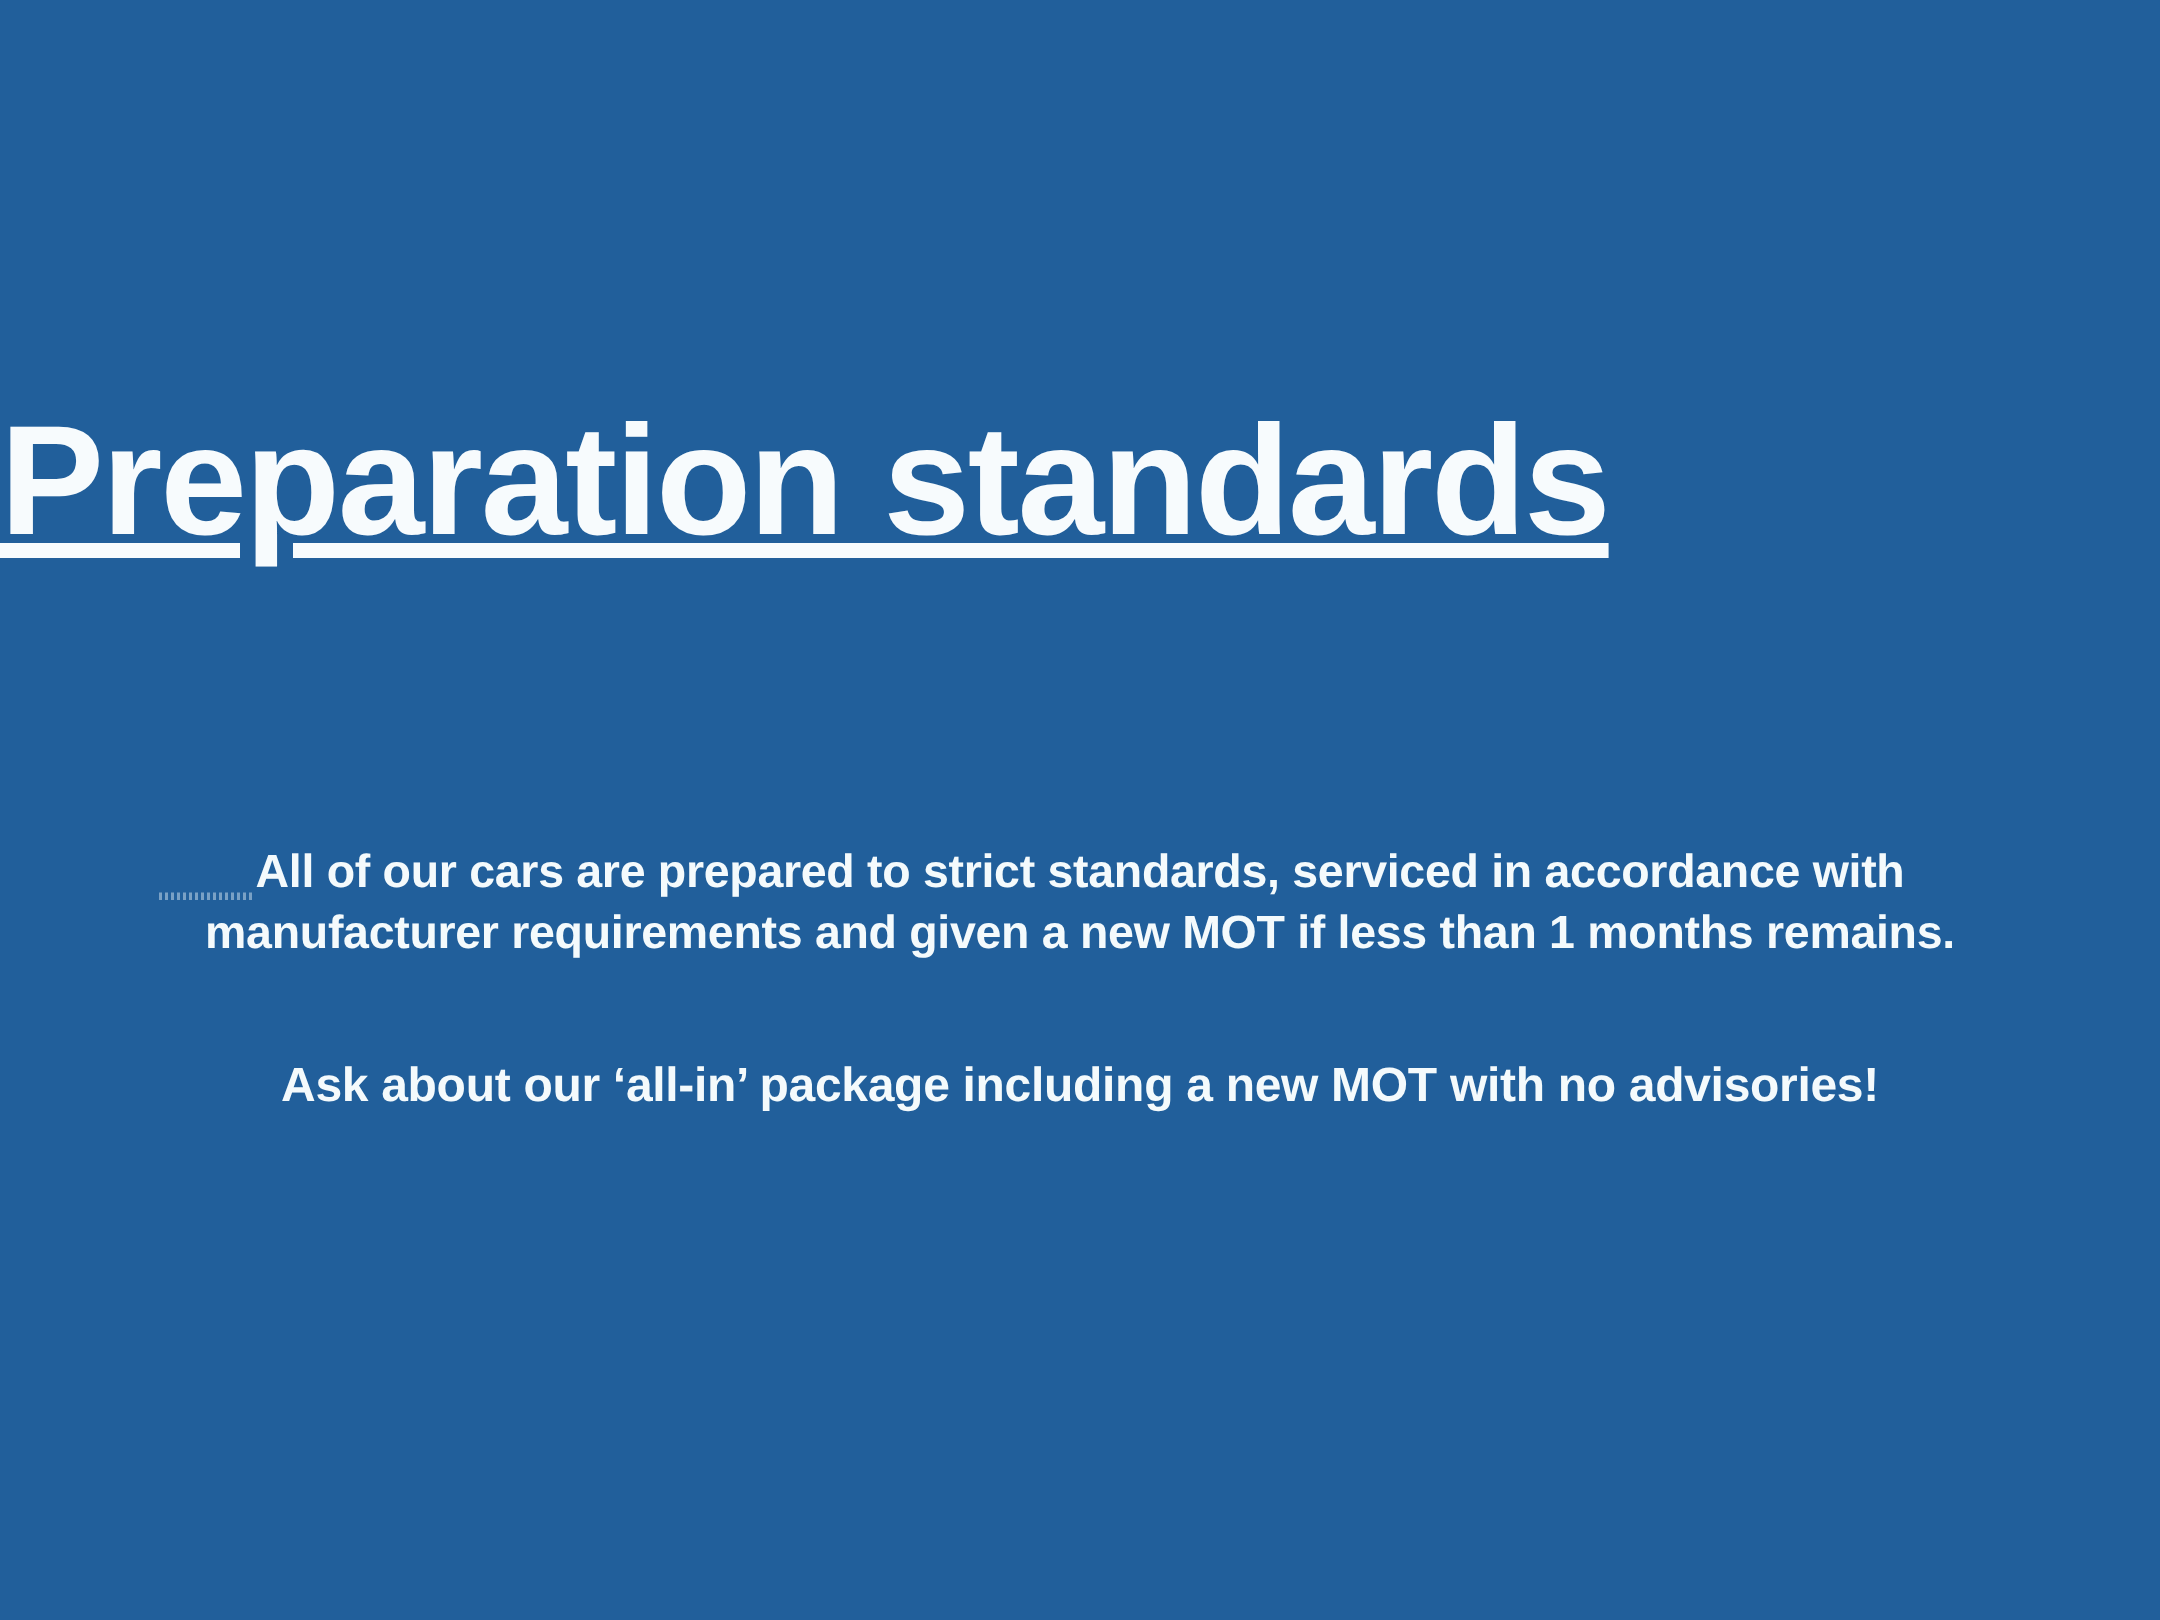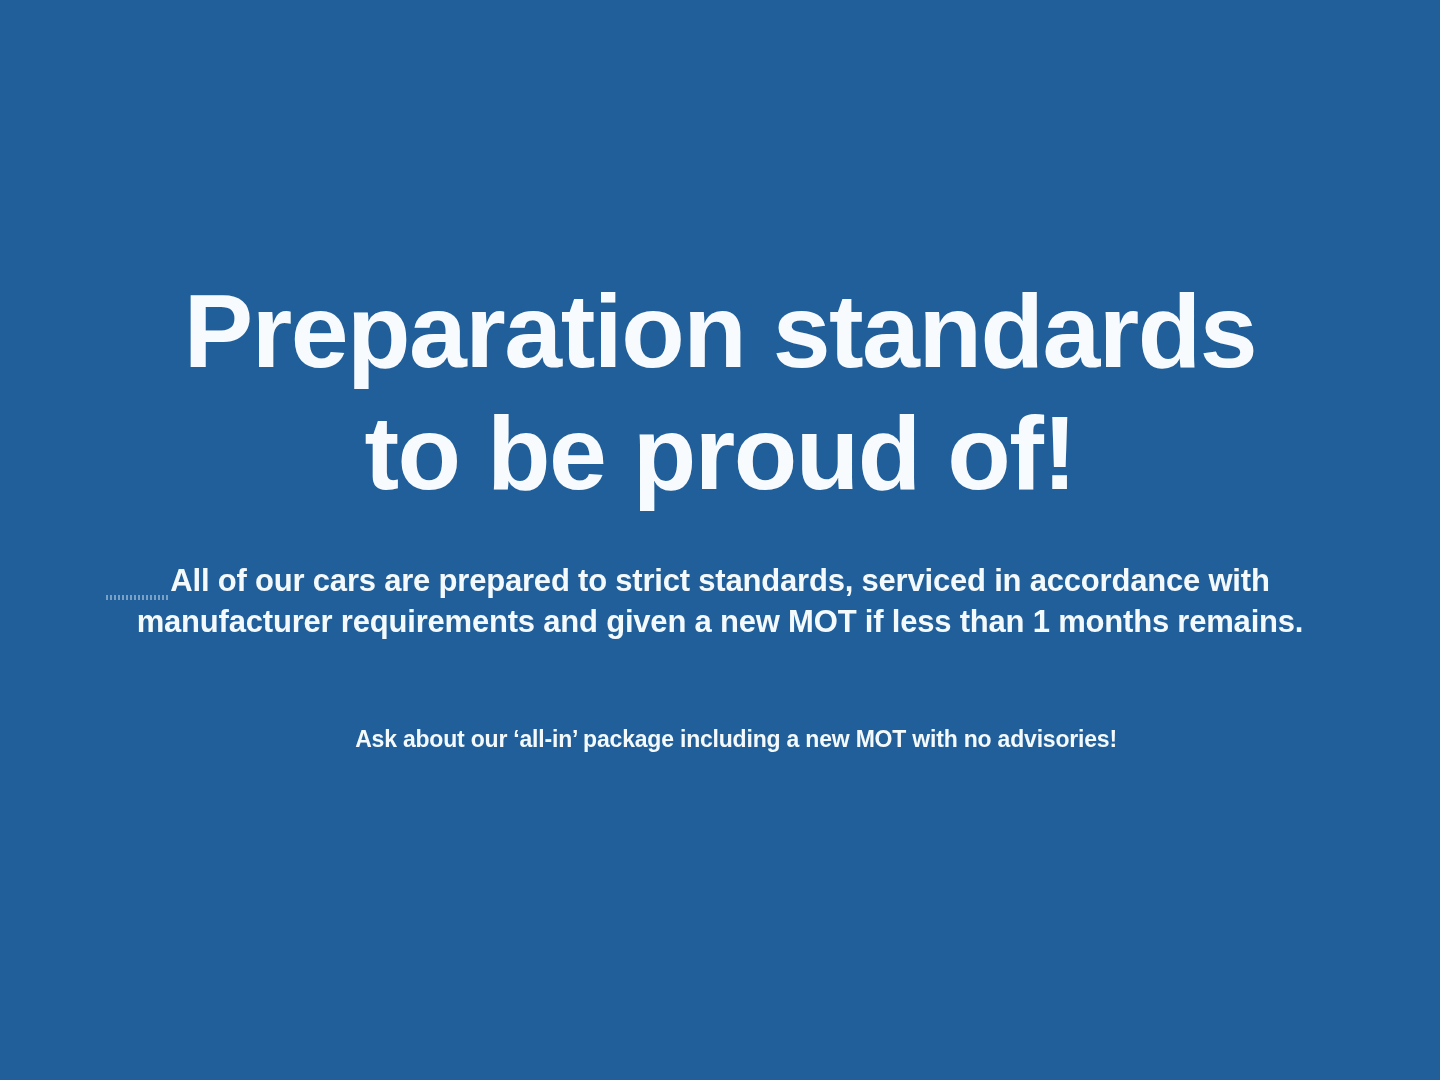"Preparation standards" #headline { text-align: center -> none; text-decoration: none -> underline; top: 270px -> 260px }
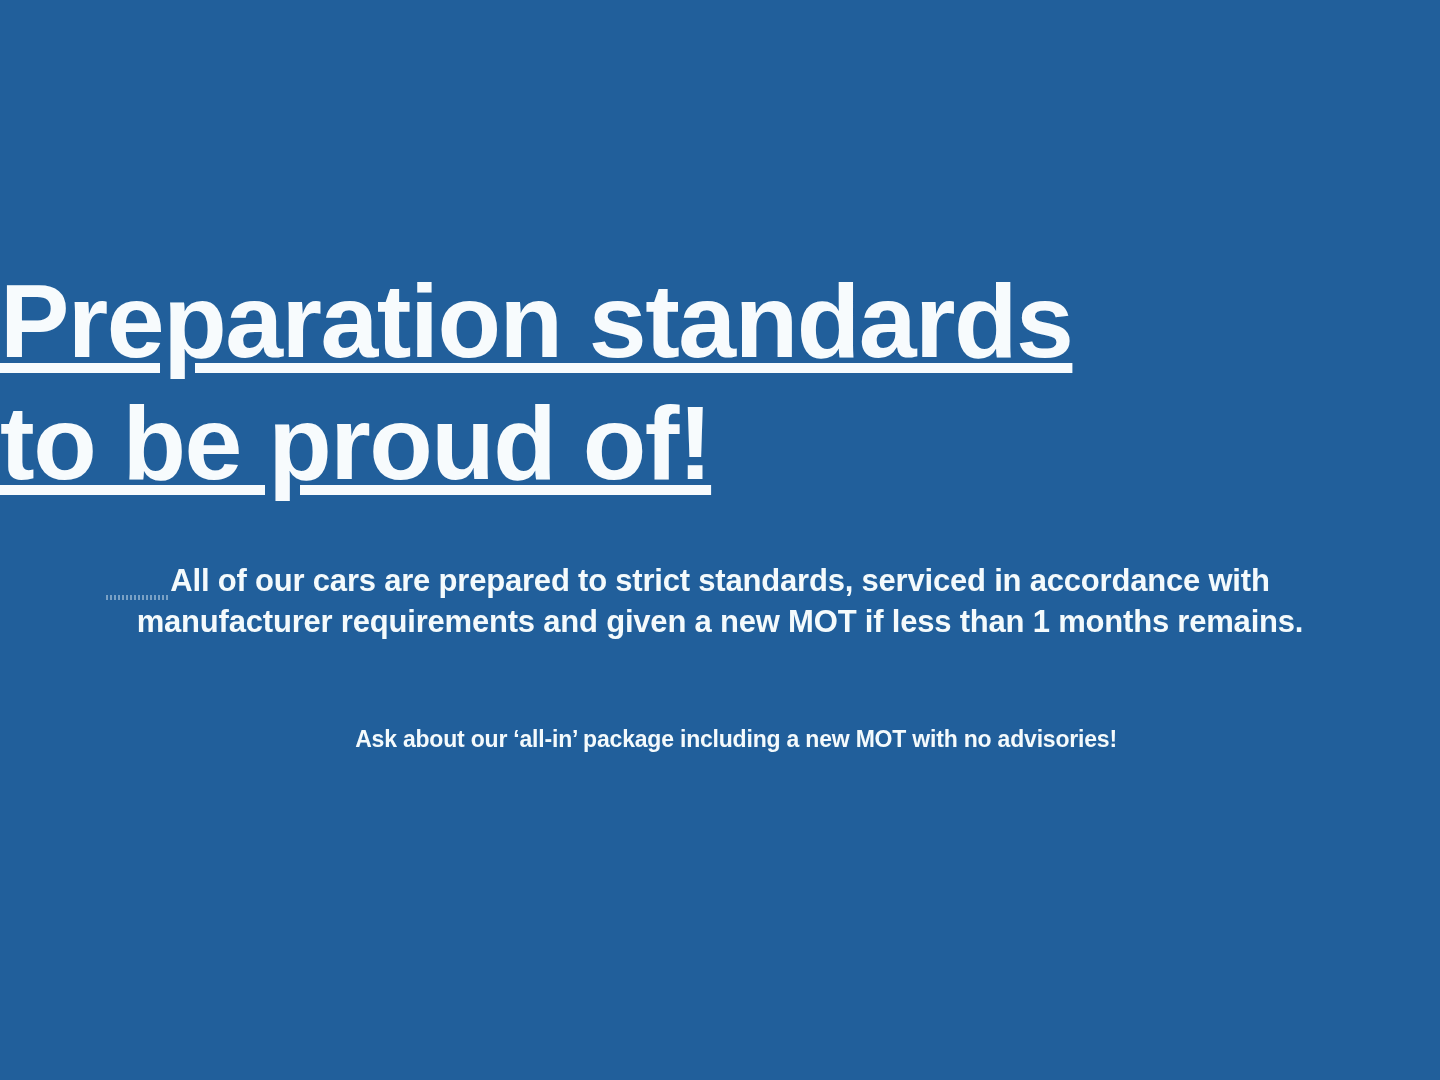"to be proud of!" span.hl-line { html: <span>to be proud of!</span> -> none }
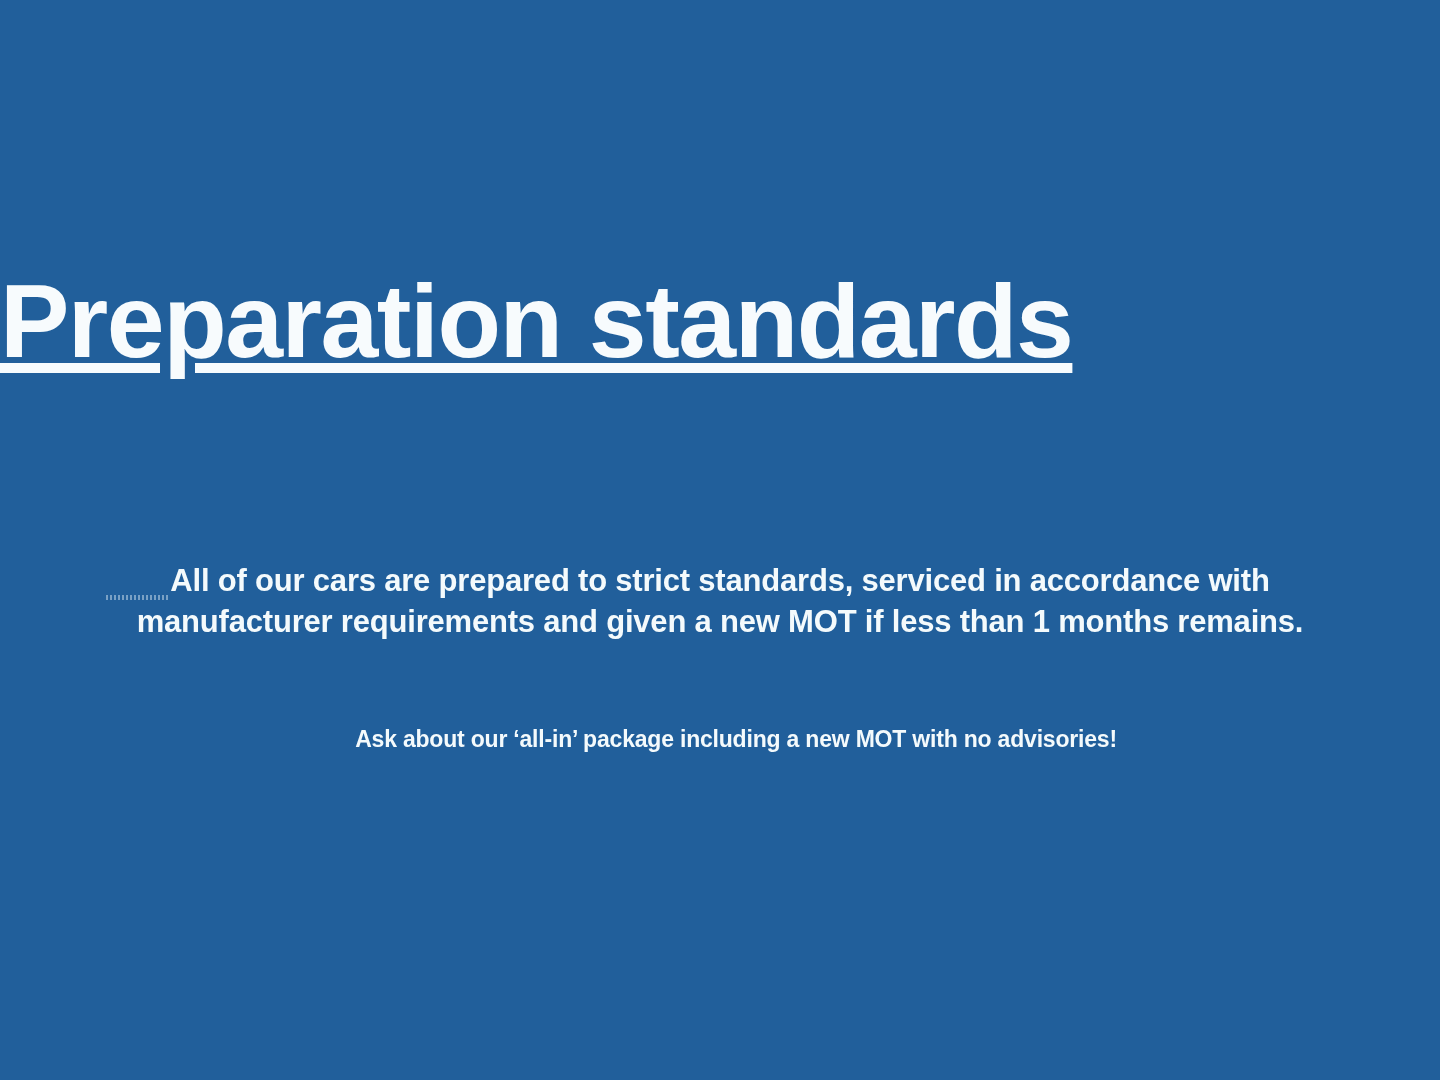"Ask about our ‘all-in’ package" #closing-line { font-size: 23px -> 32px; margin: 16px -> 0 }
